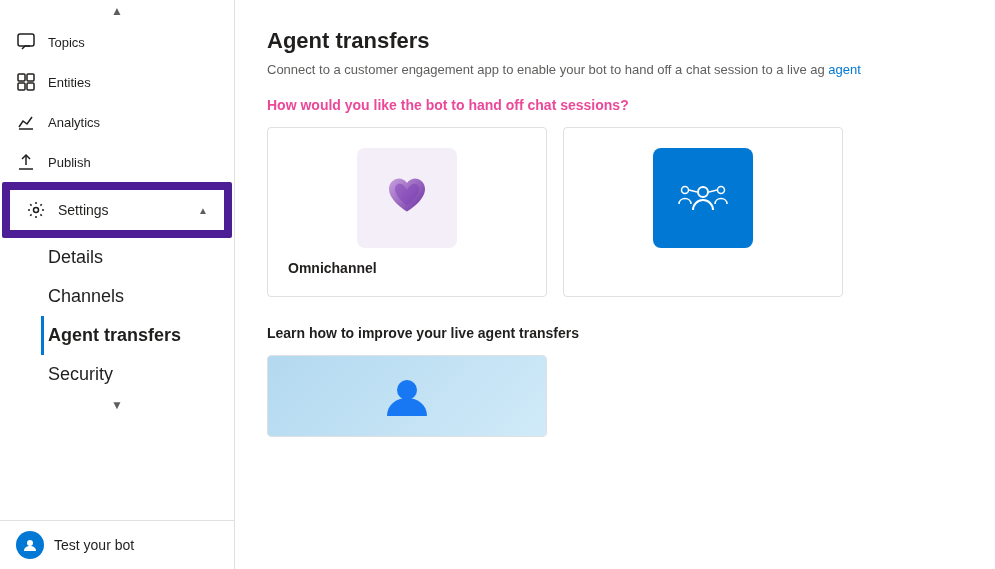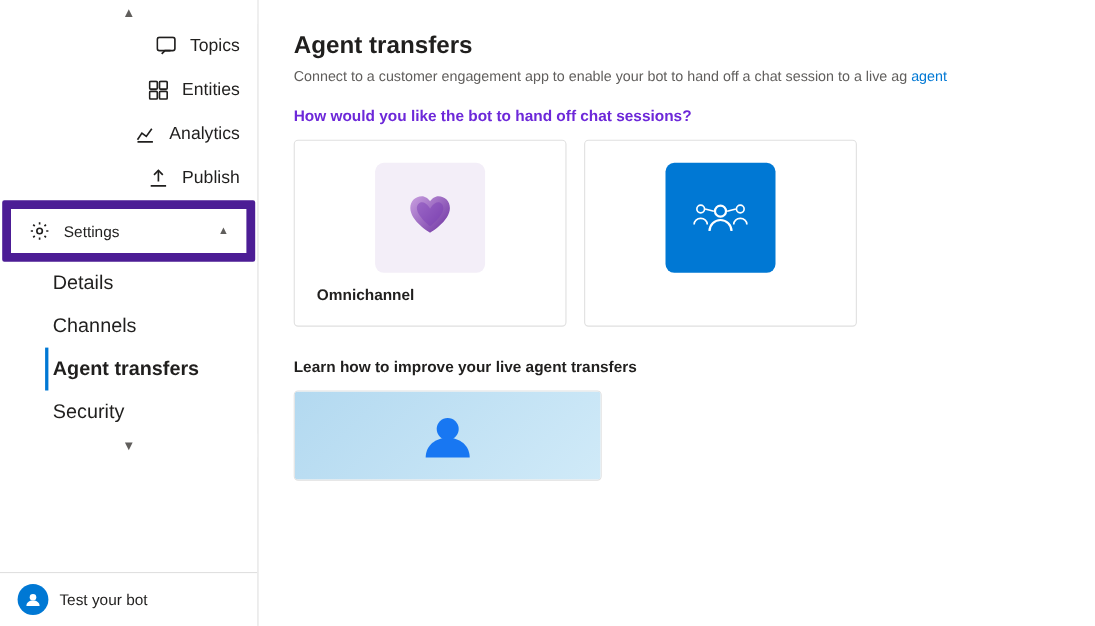"Topics" .sidebar-item { font-size: 16px -> 13px; justify-content: flex-end -> none }
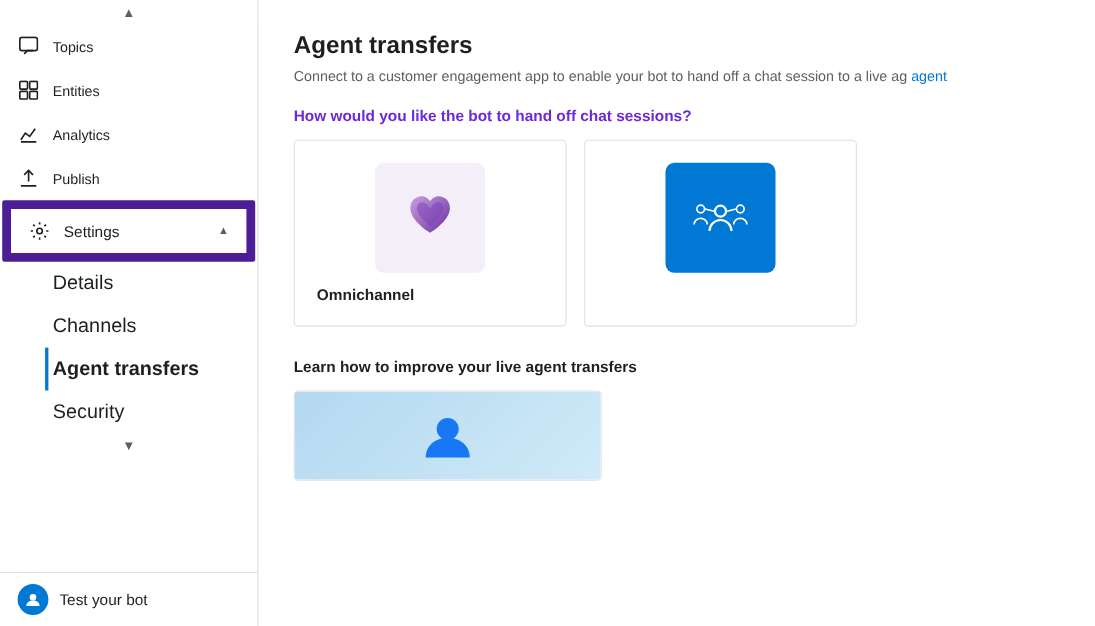"How would you like the" .section-question { color: #6d28d9 -> #ec4899 }
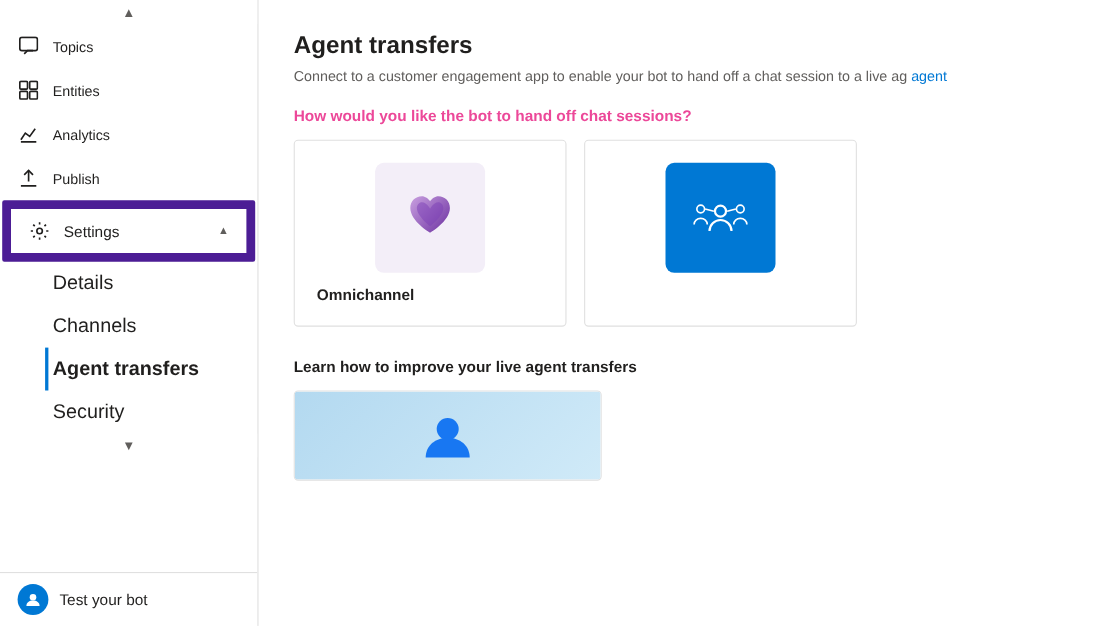"Omnichannel" .card { width: 248px -> 280px }
